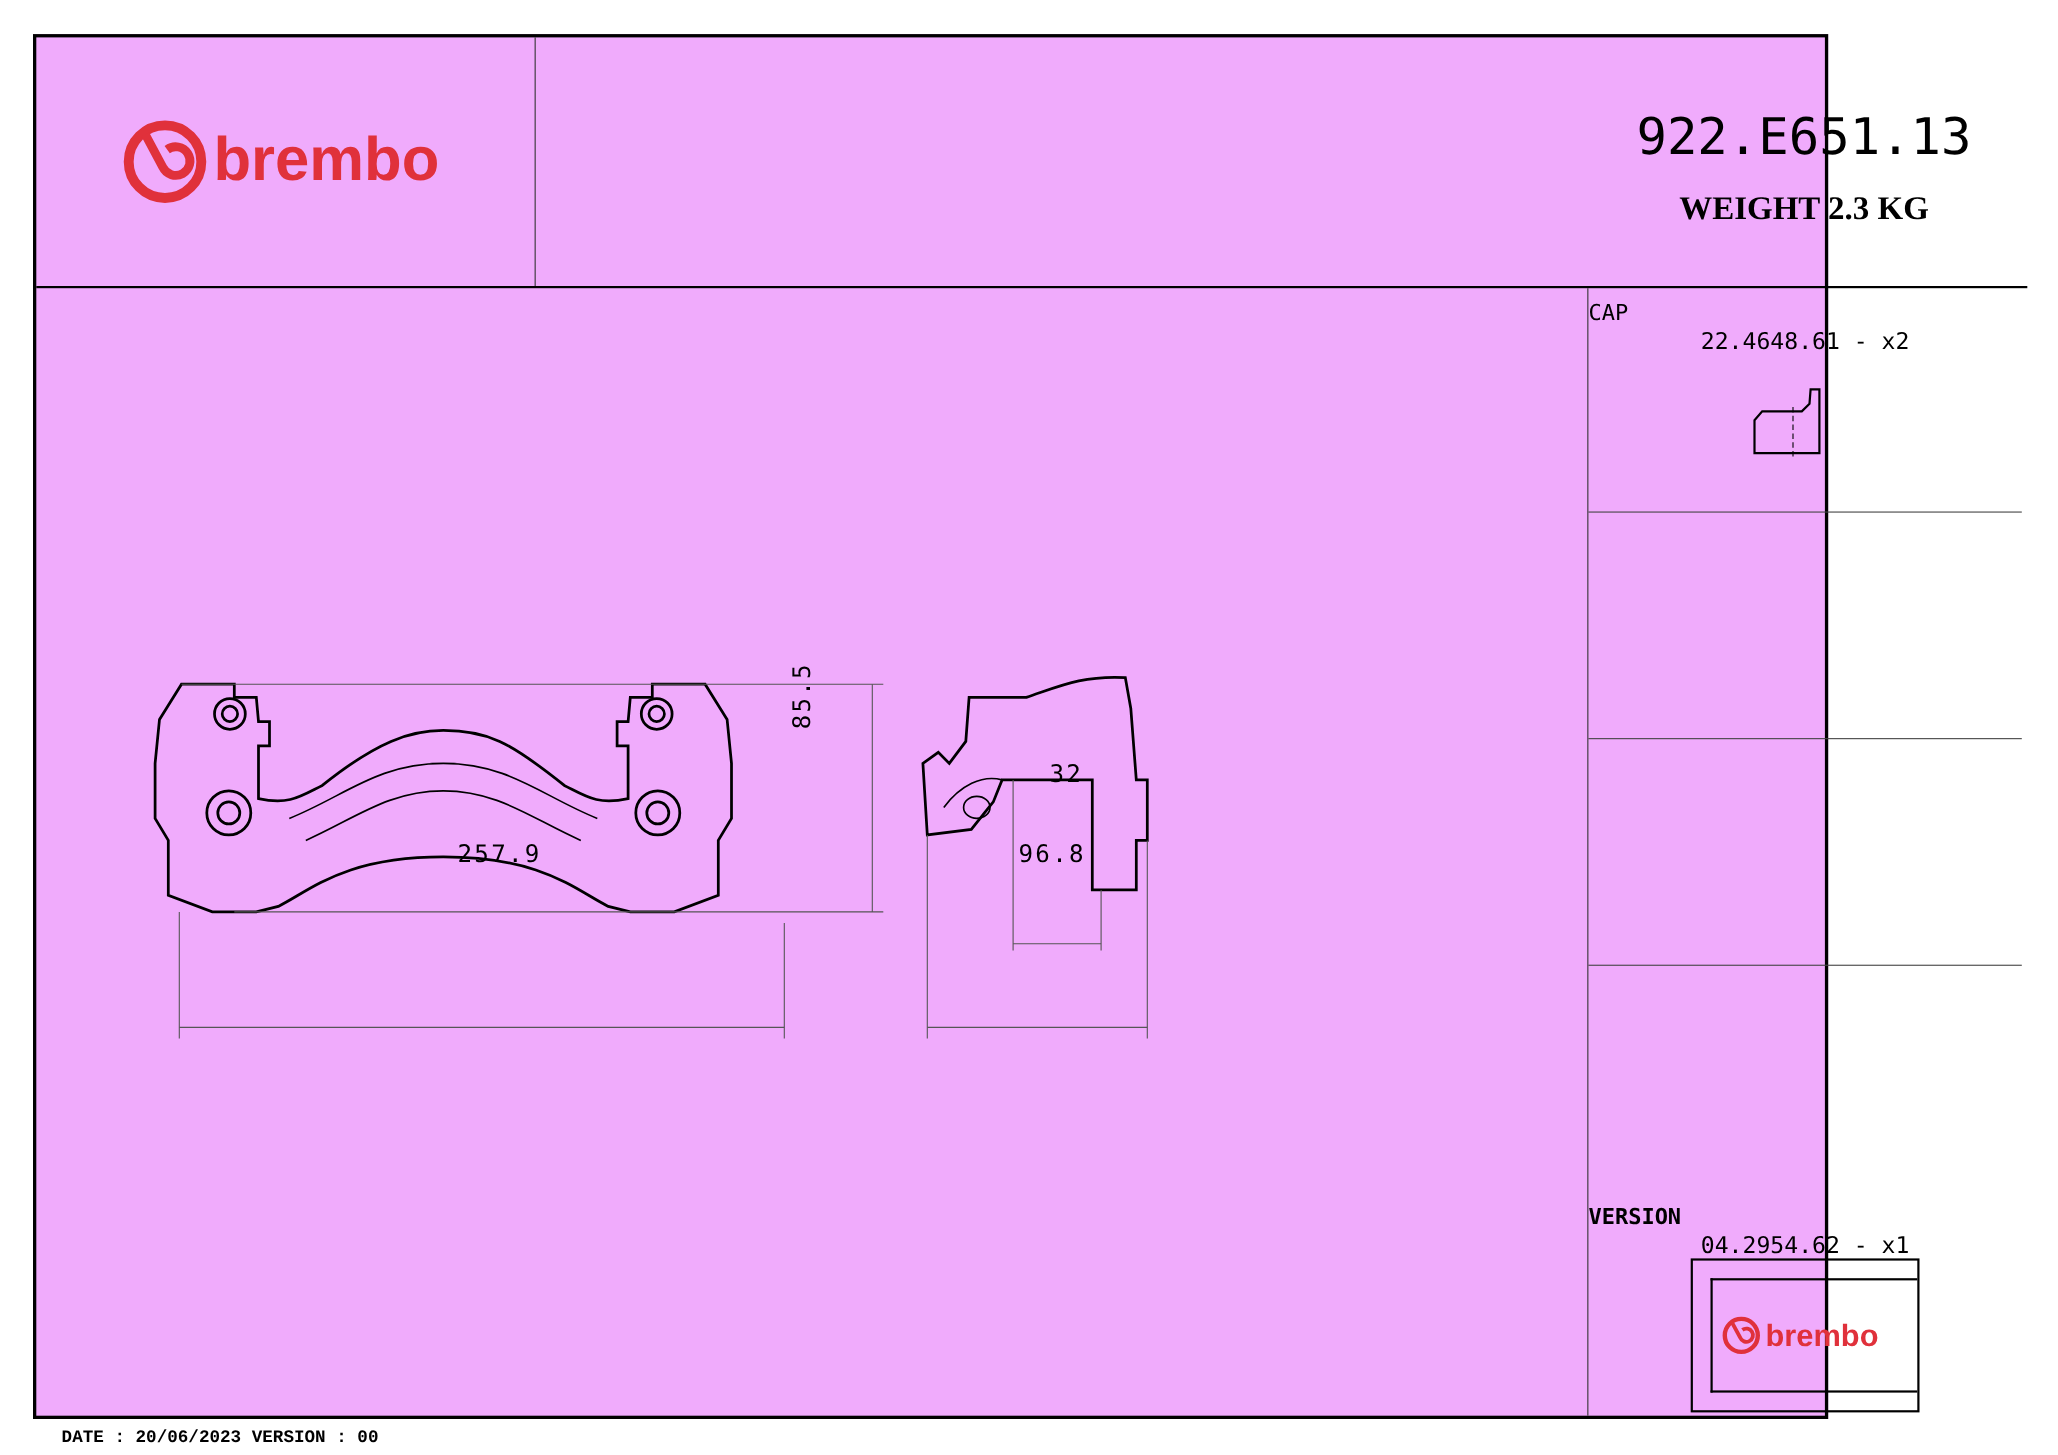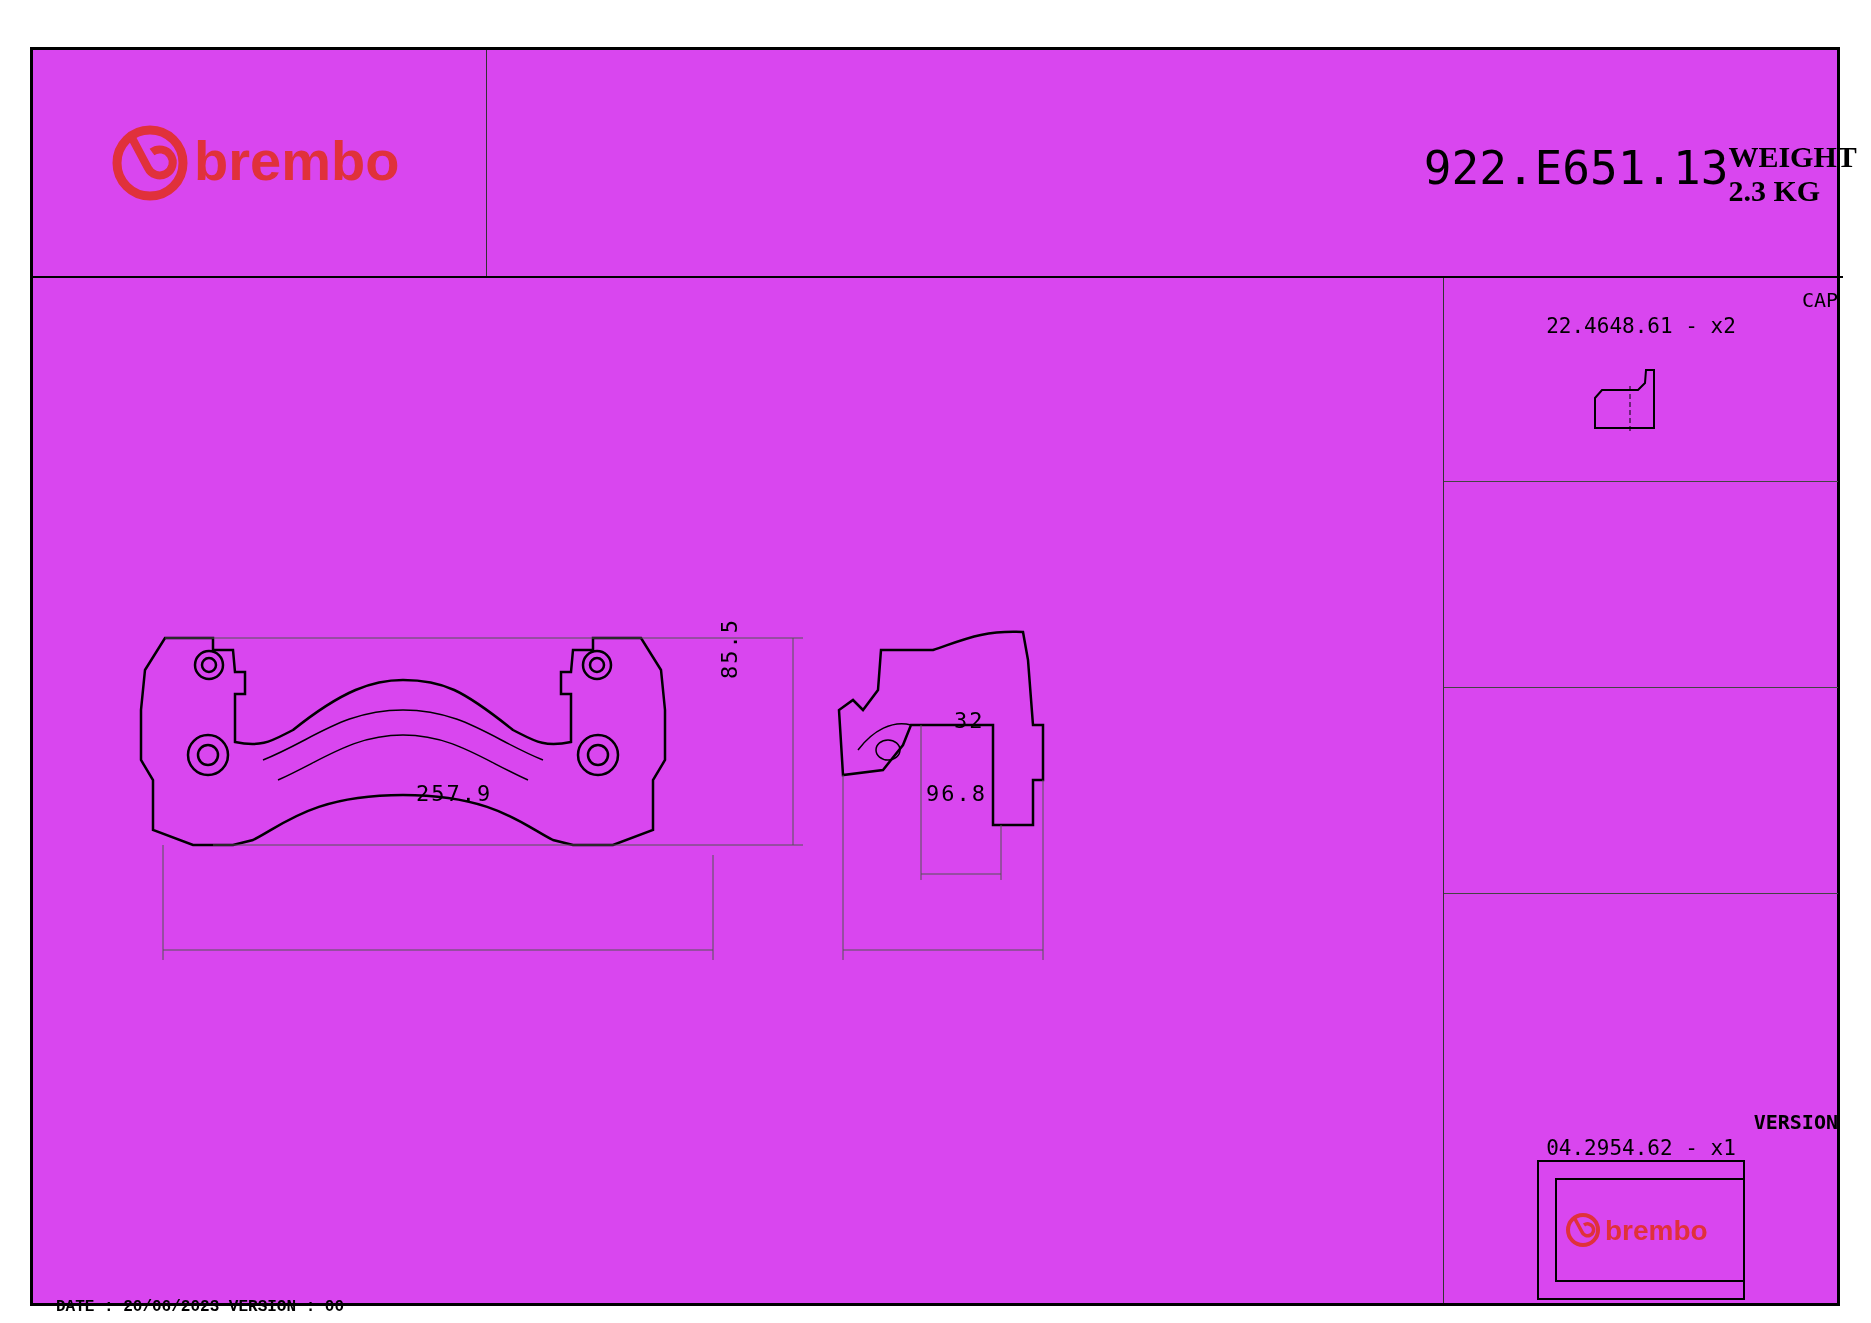"brembo" .sheet { background: #d946ef -> #f0abfc; margin-top: 16px -> none; width: 1810px -> 1632px }
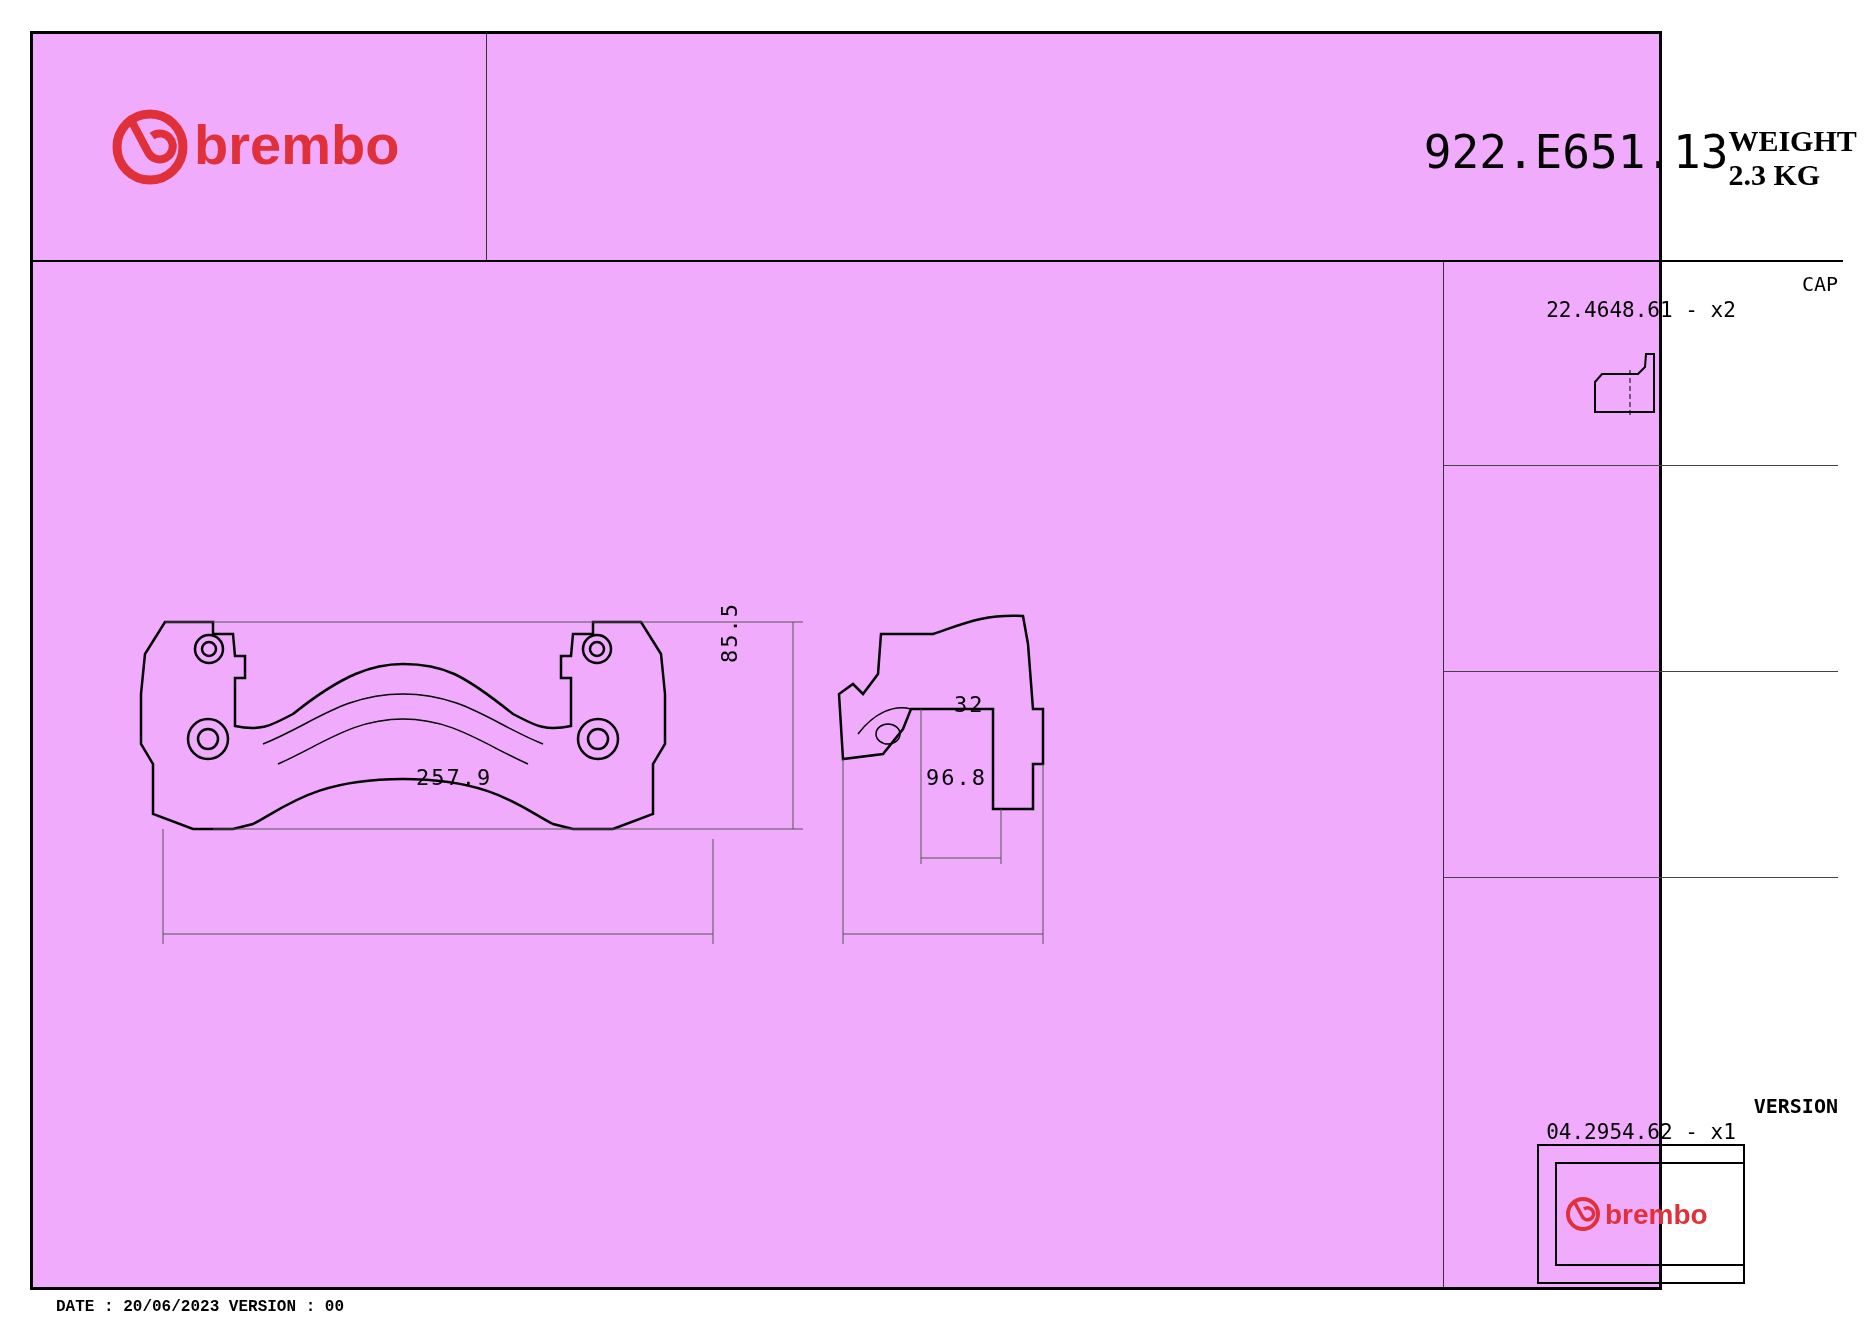"922.E651.13" .ref-cell { flex-direction: row -> column }
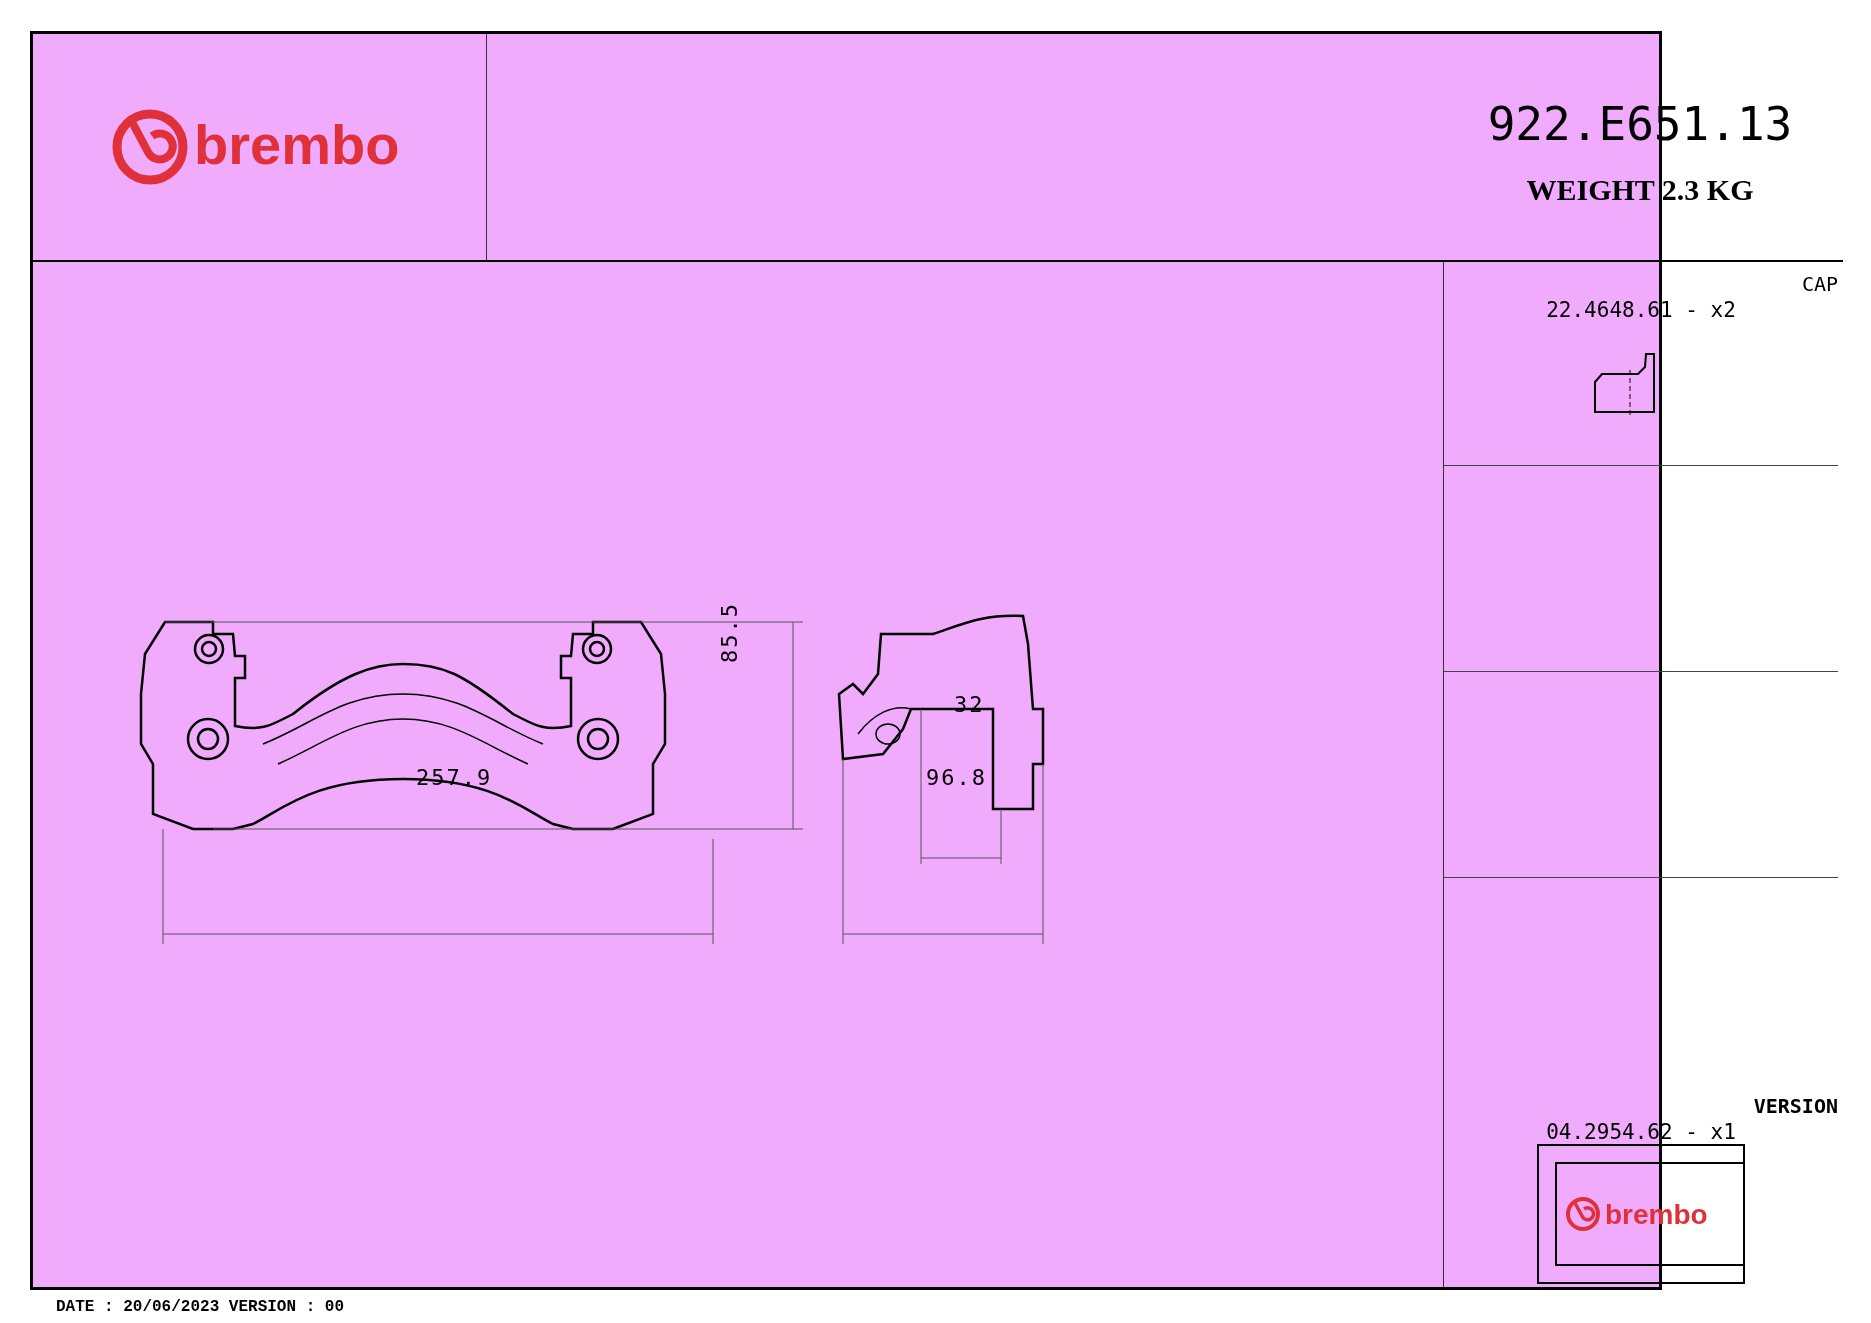"CAP" .part-name { text-align: right -> left }
